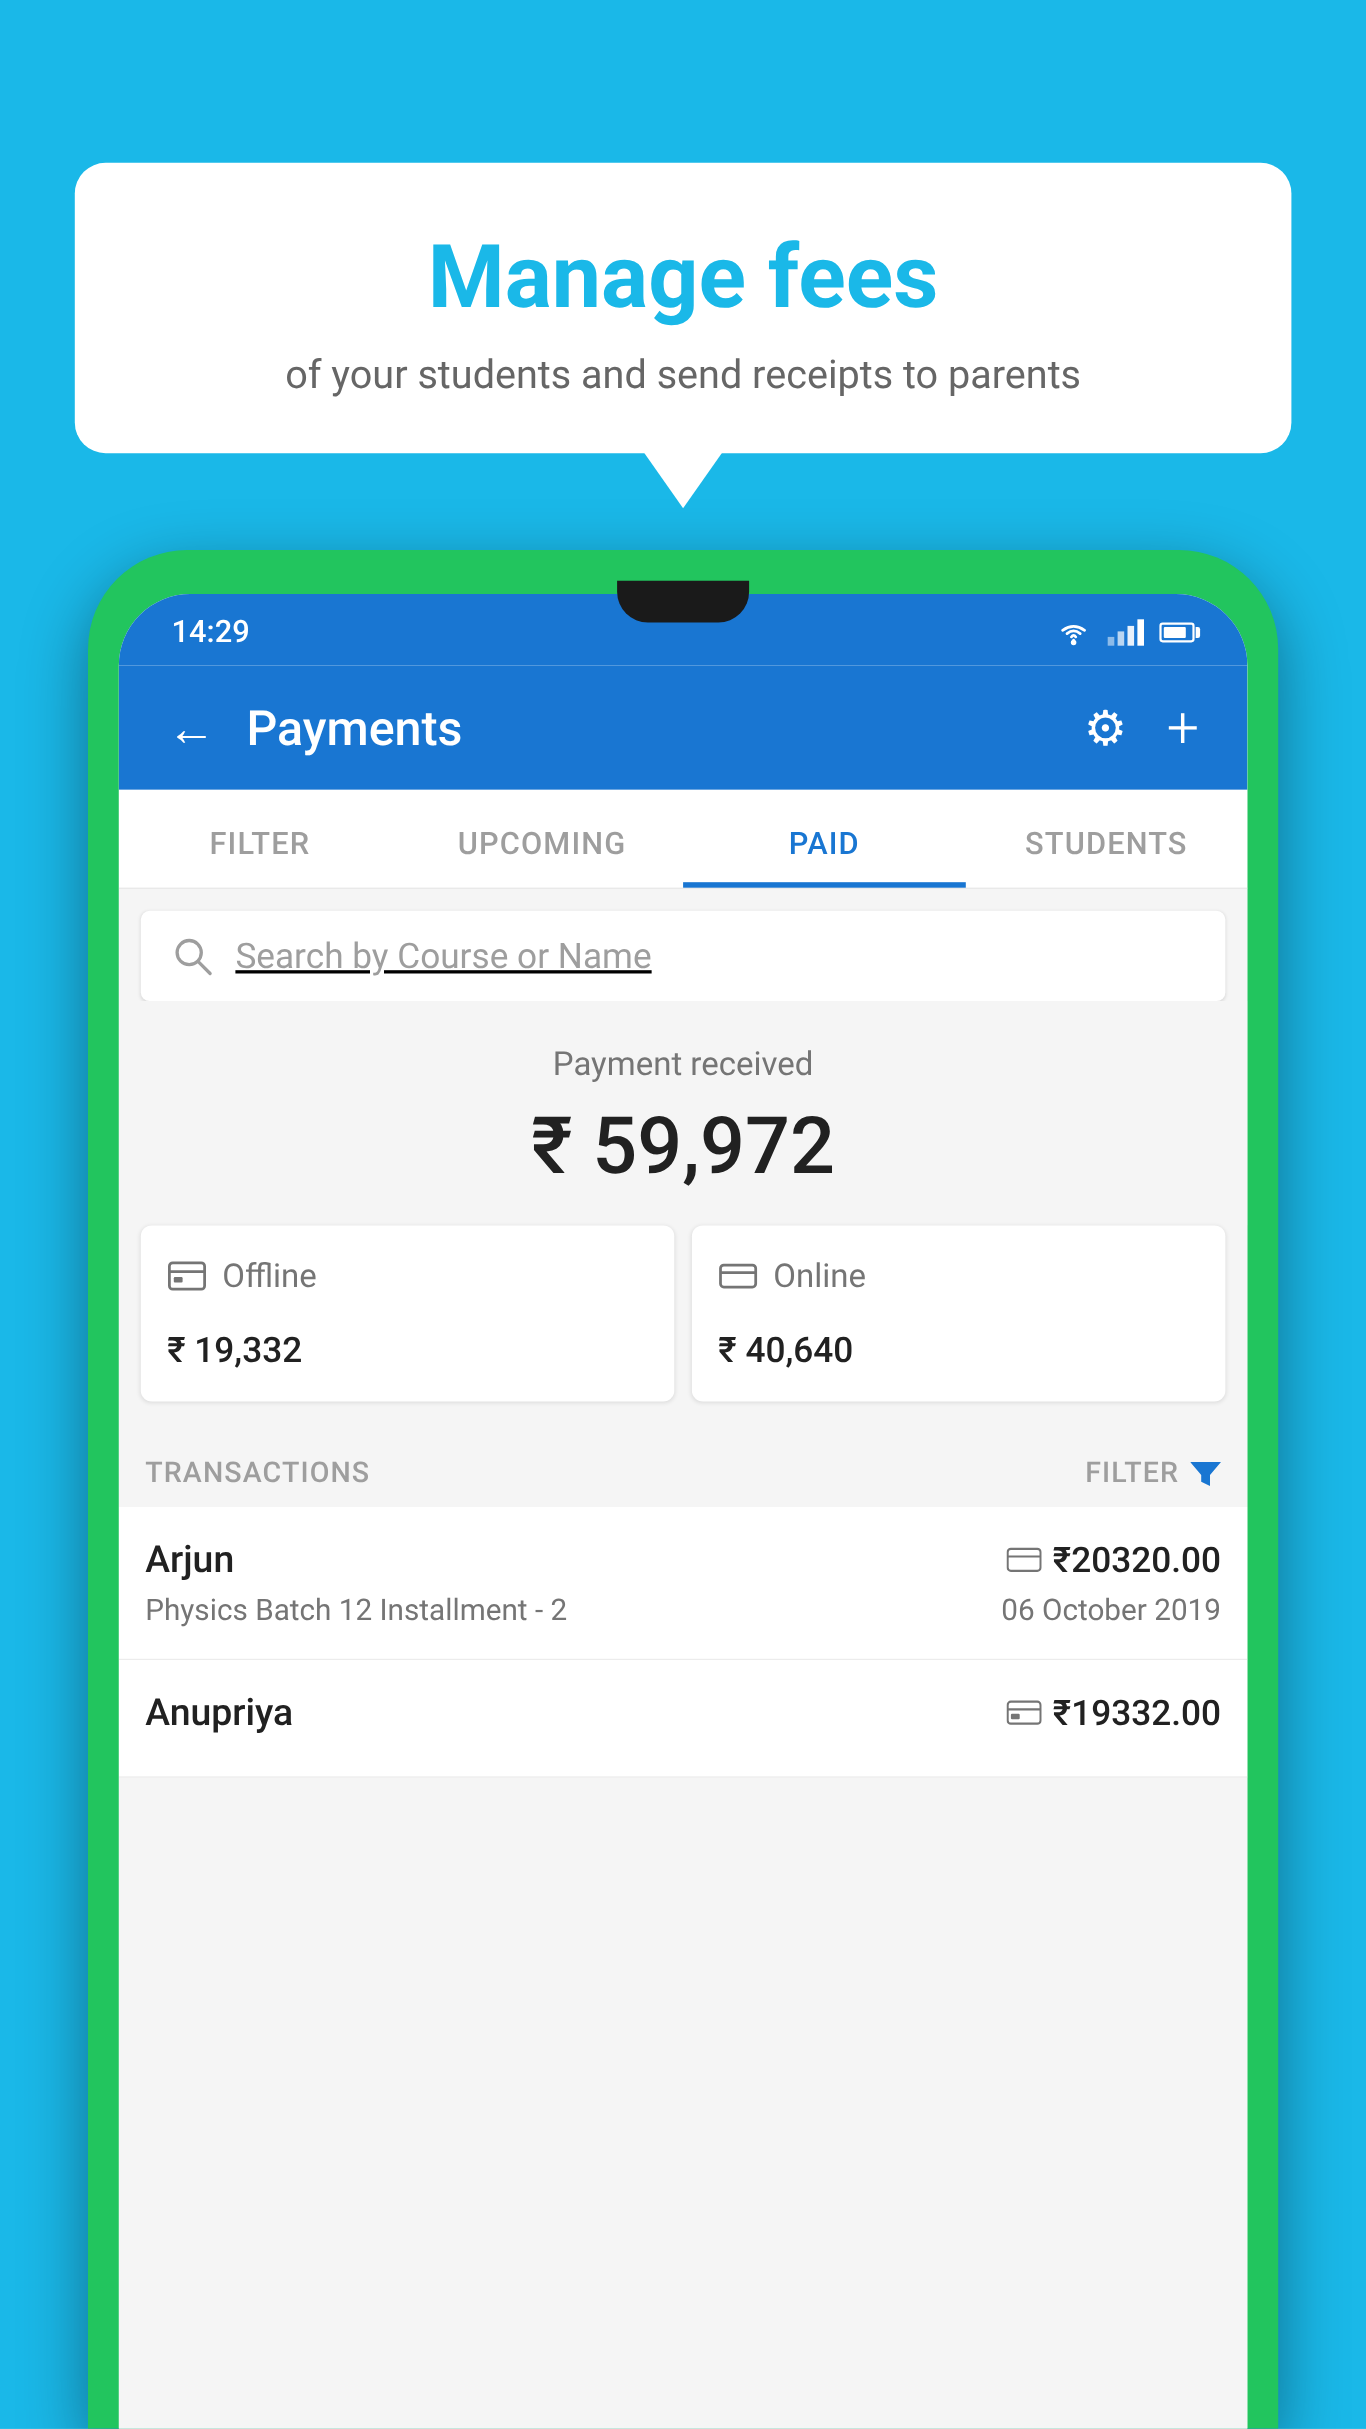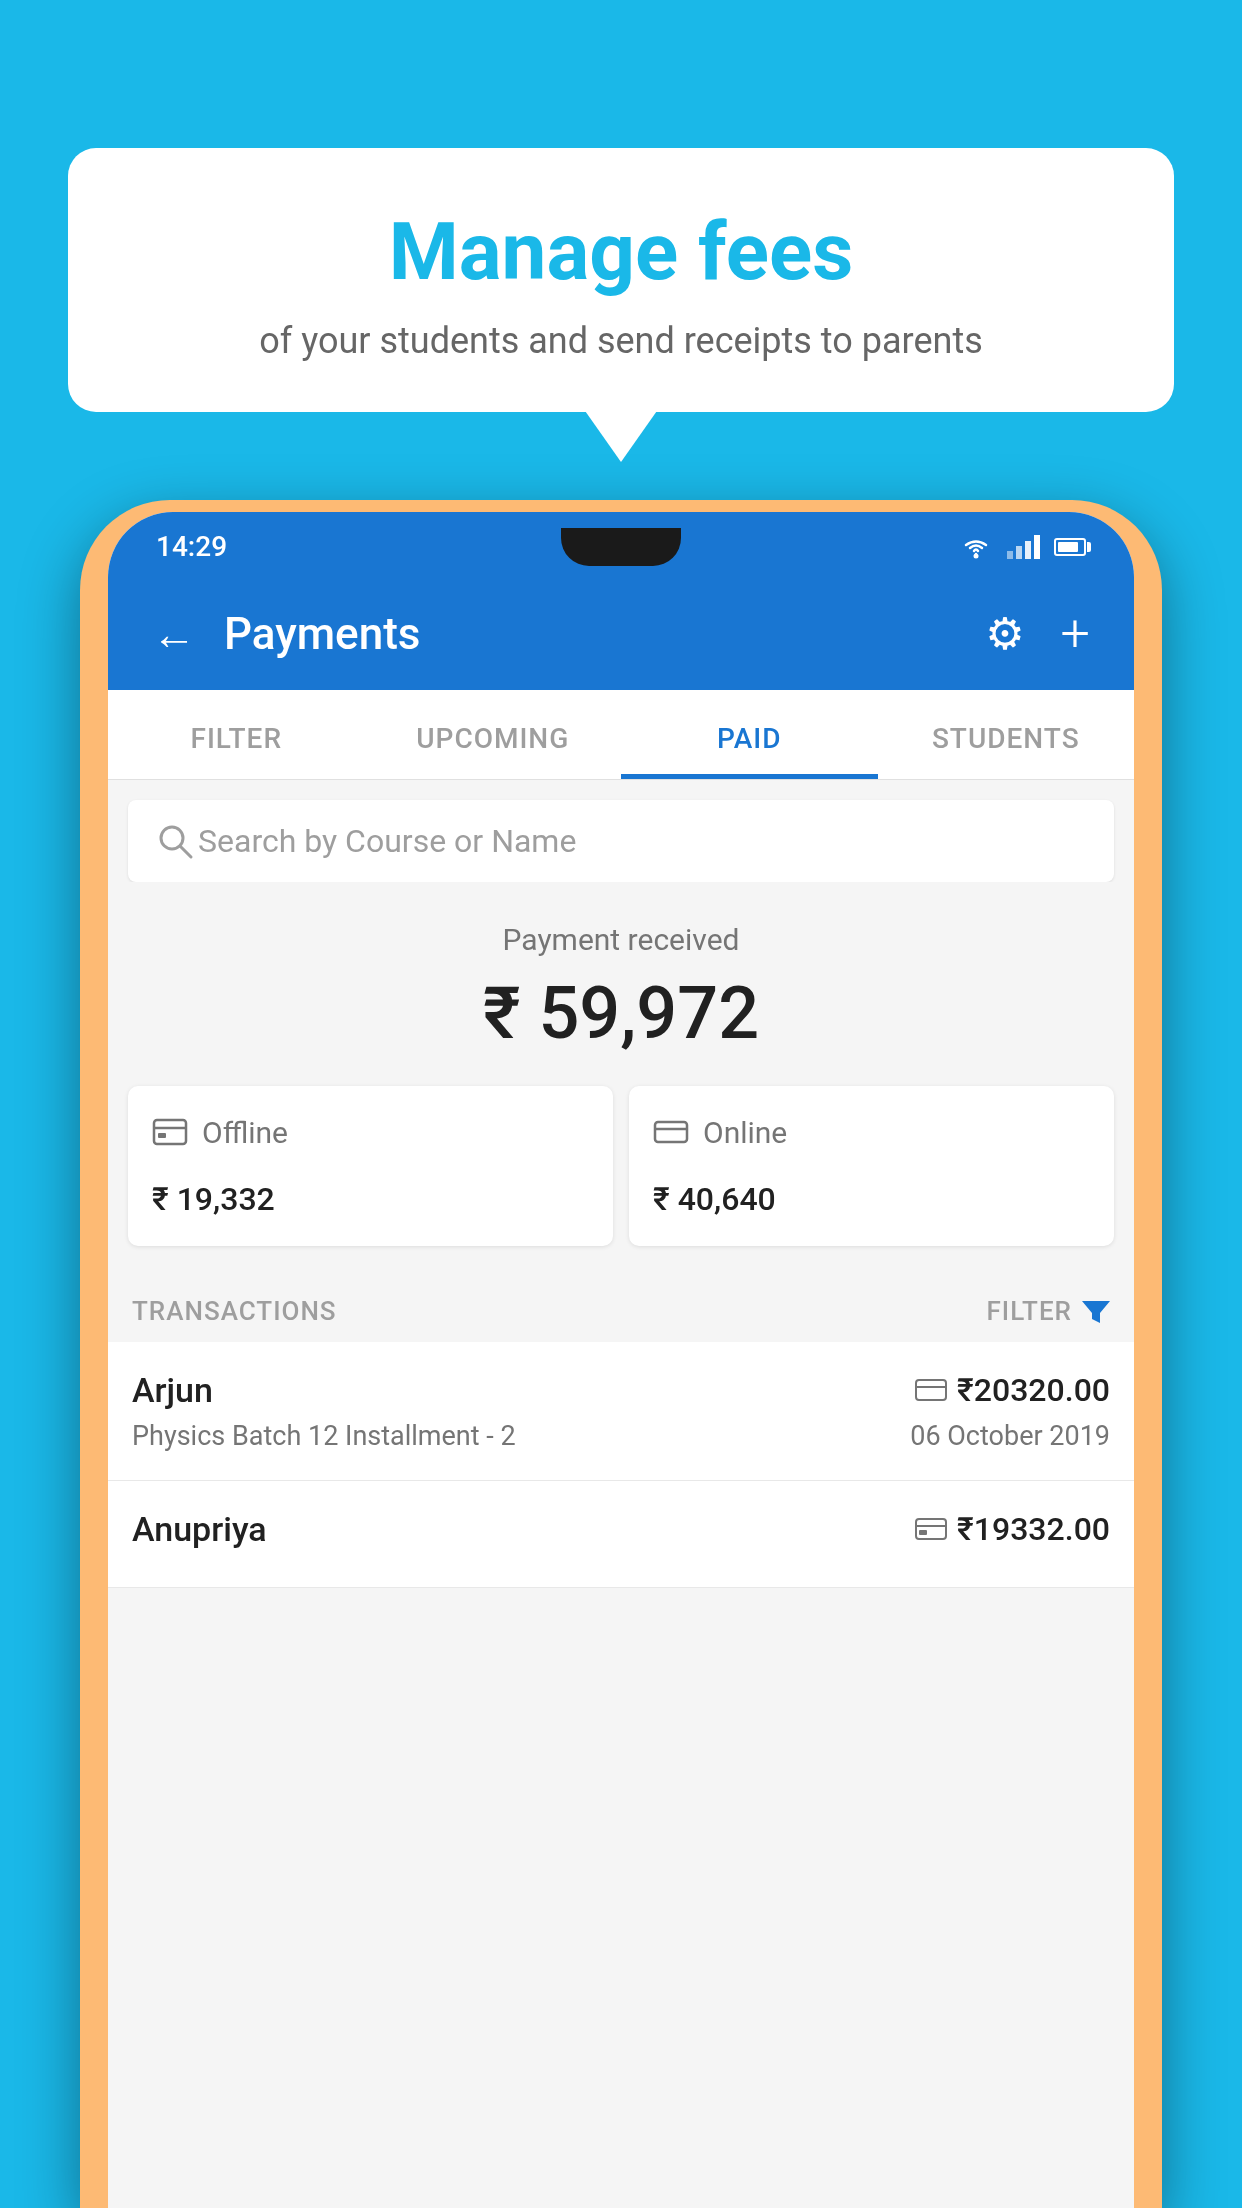"14:29" .phone-frame { background: #fdba74 -> #22c55e; padding: 12px 28px 0 -> 40px 28px 0 }
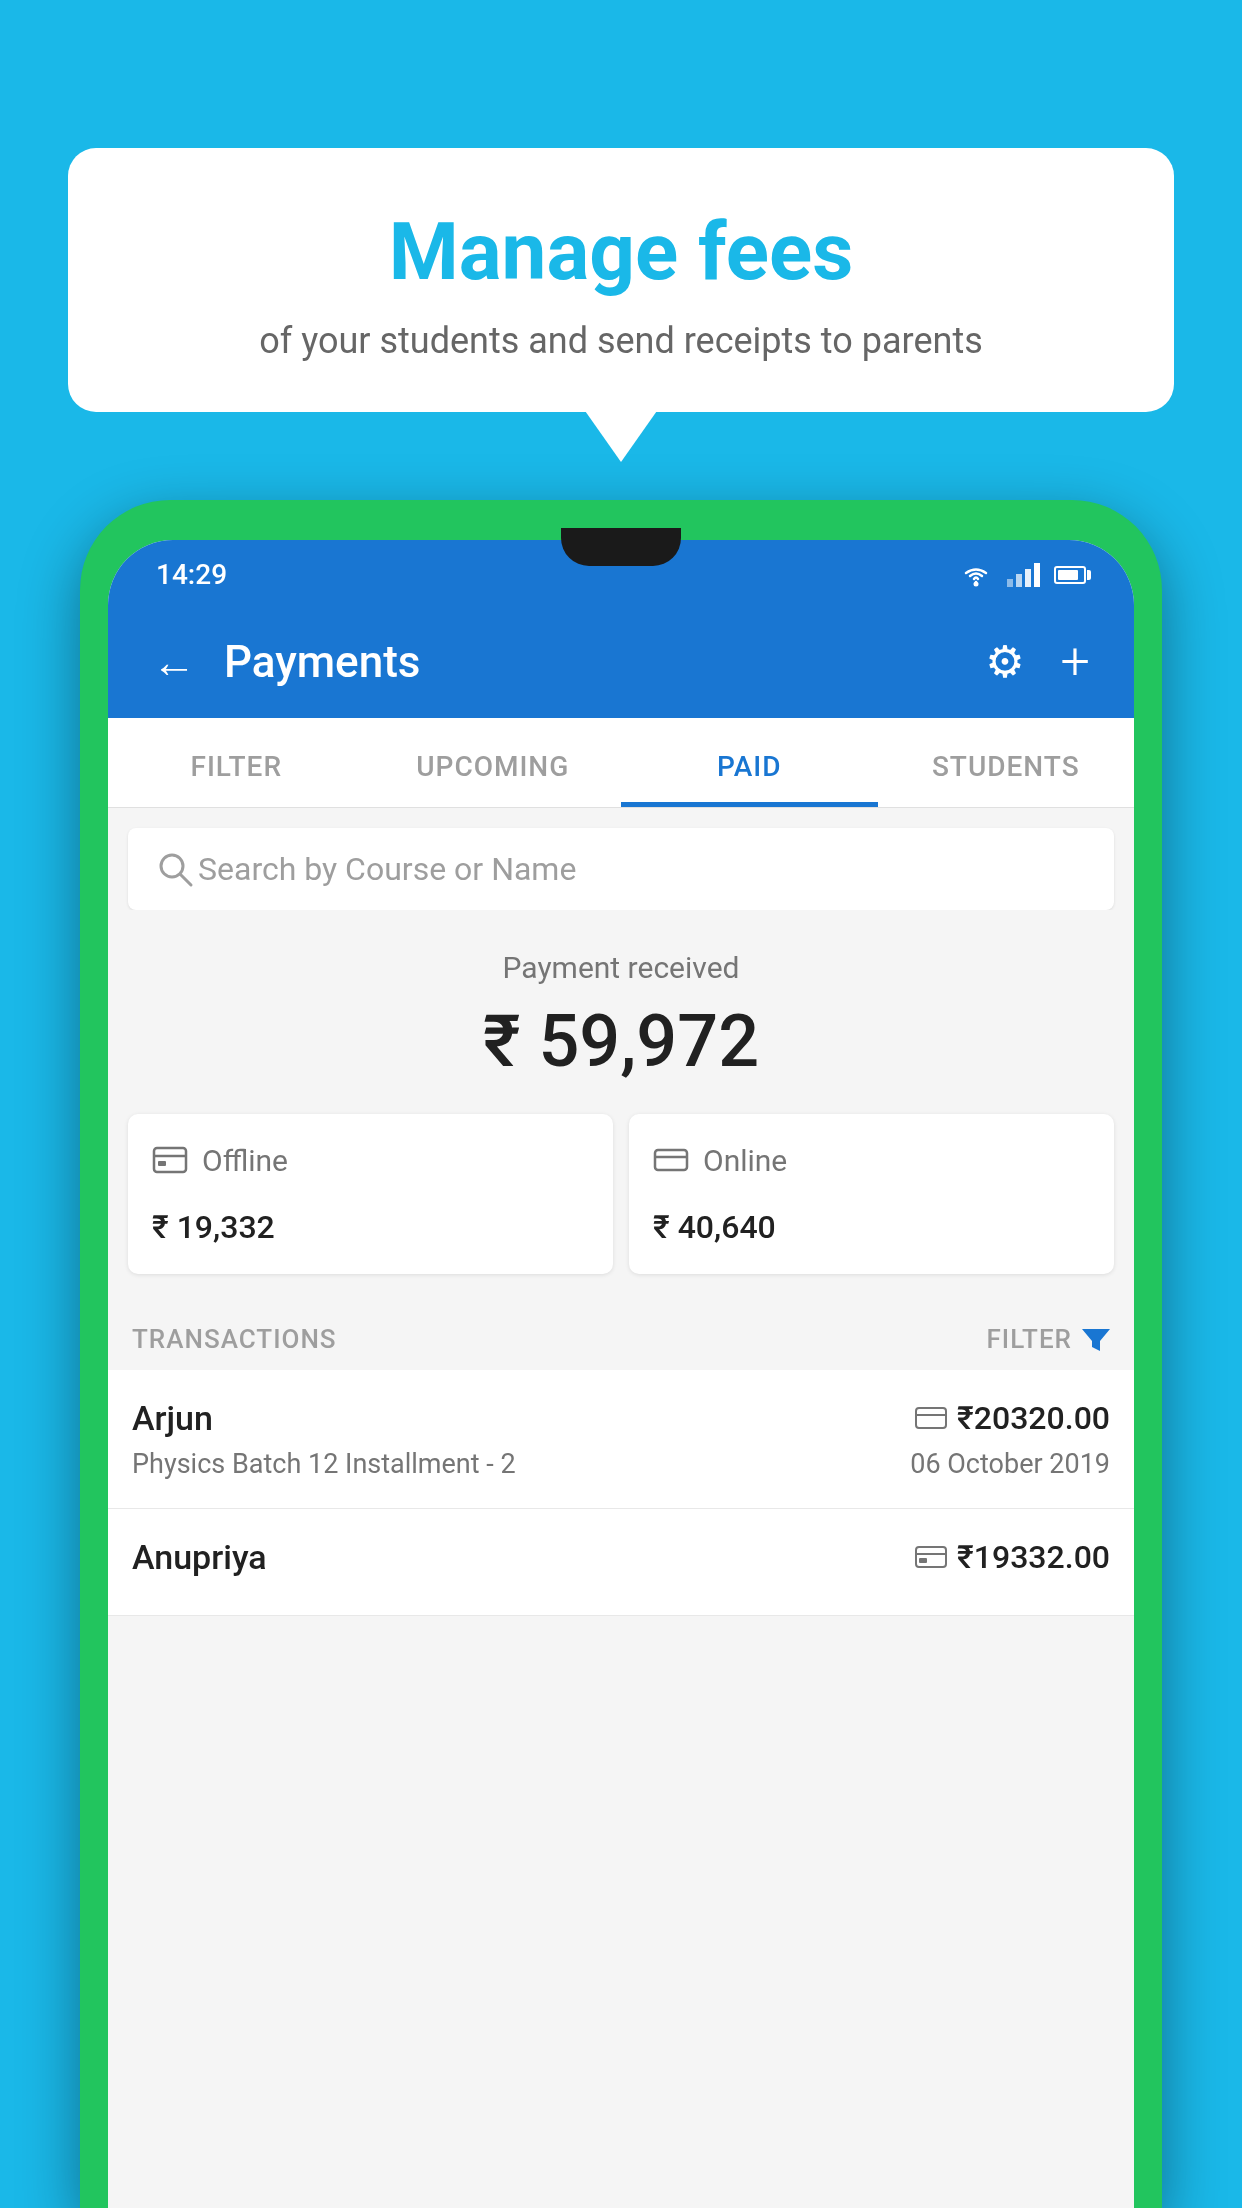"Search by Course or Name" .search-container { gap: 4px -> 20px; text-decoration: none -> underline }
